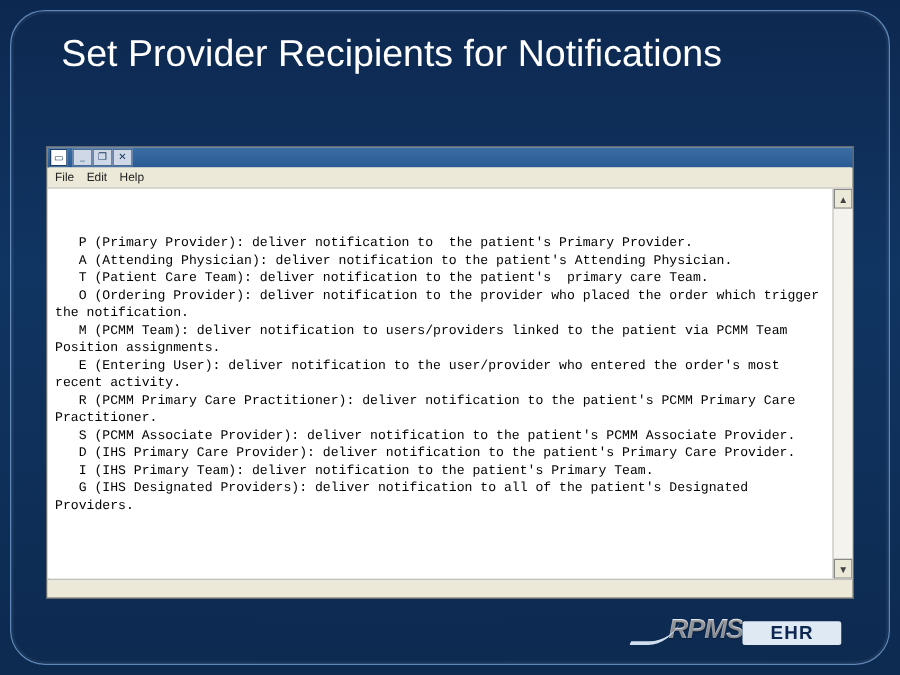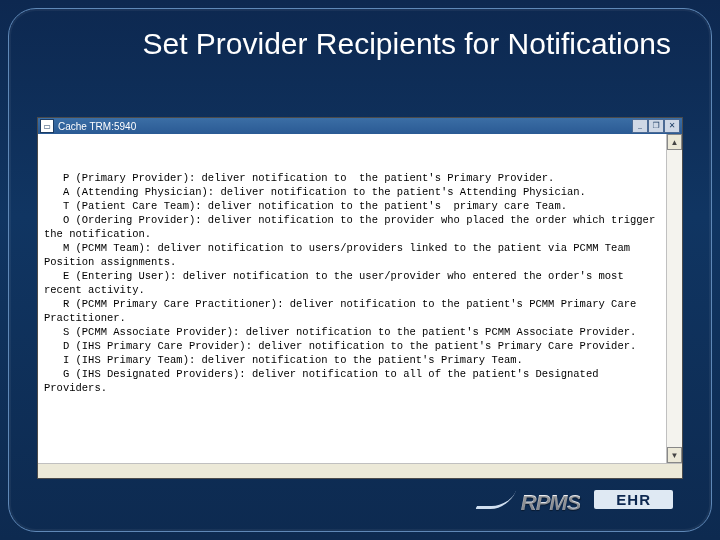"Set Provider Recipients for" .title { text-align: right -> left }
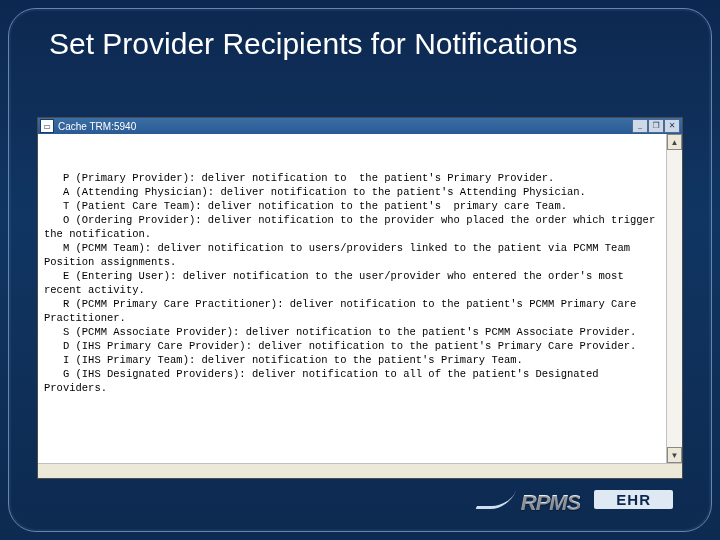"Cache TRM:5940" span.tb-title { html: <span>Cache TRM:5940</span> -> none }
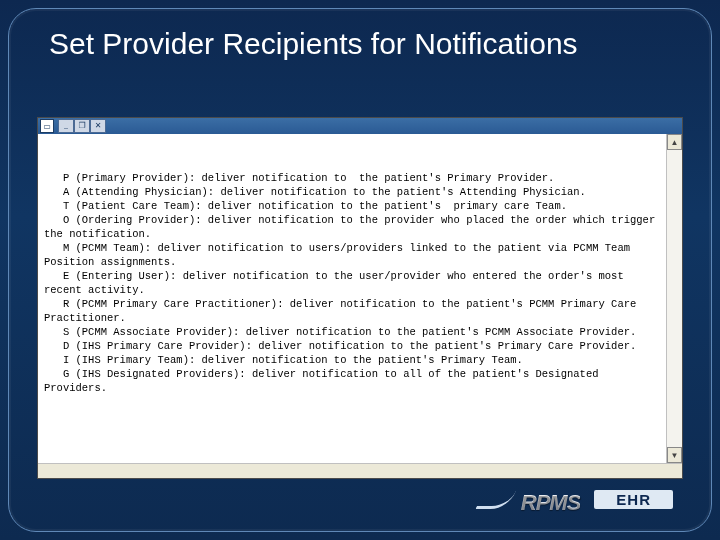"File" div.menubar { html: none -> <div> <span>File</span> <span>Edit</span> <span>Help</span> </div> }
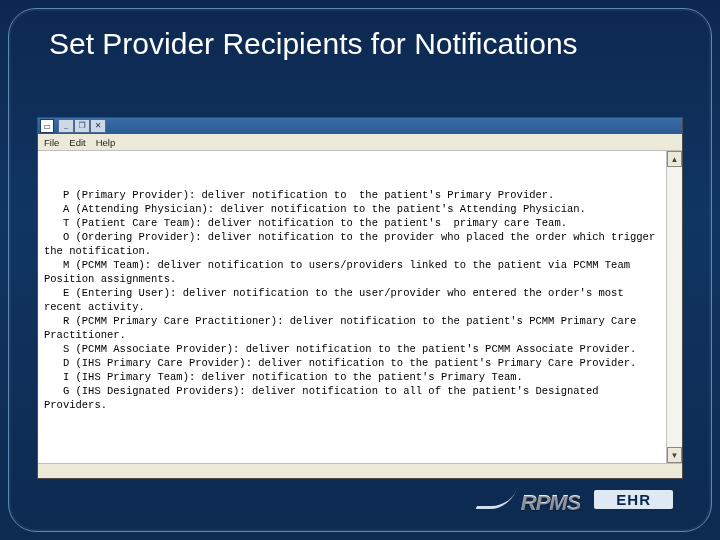"RPMS" .logo { align-items: flex-start -> flex-end; gap: 14px -> 0 }
